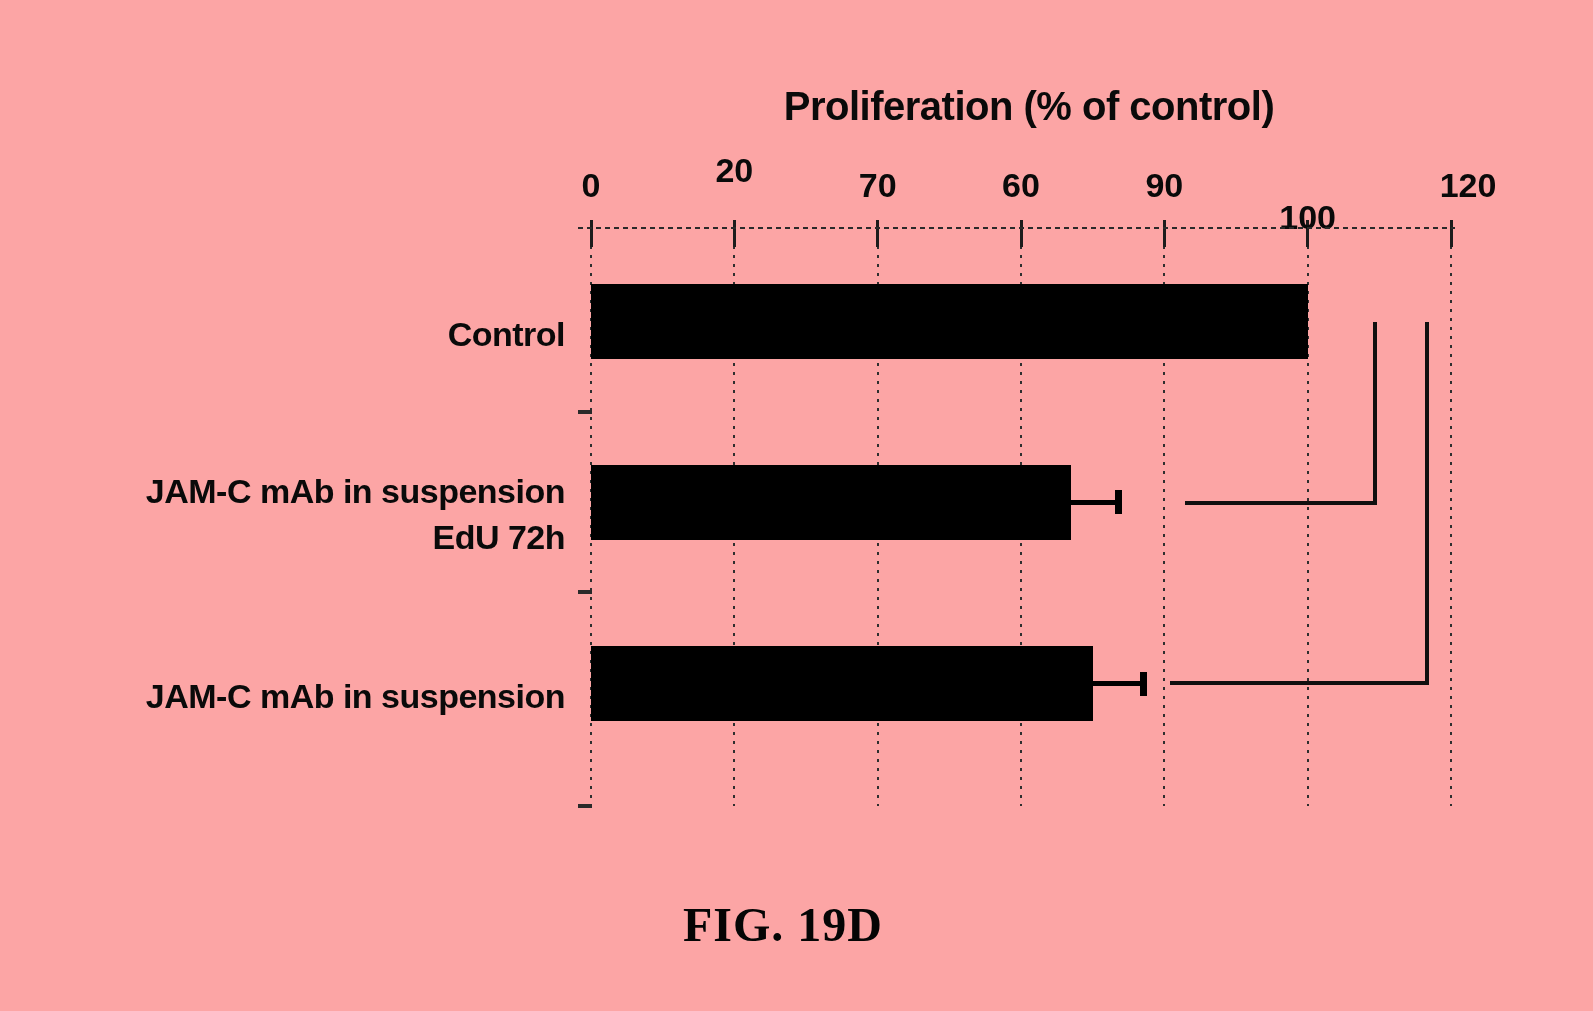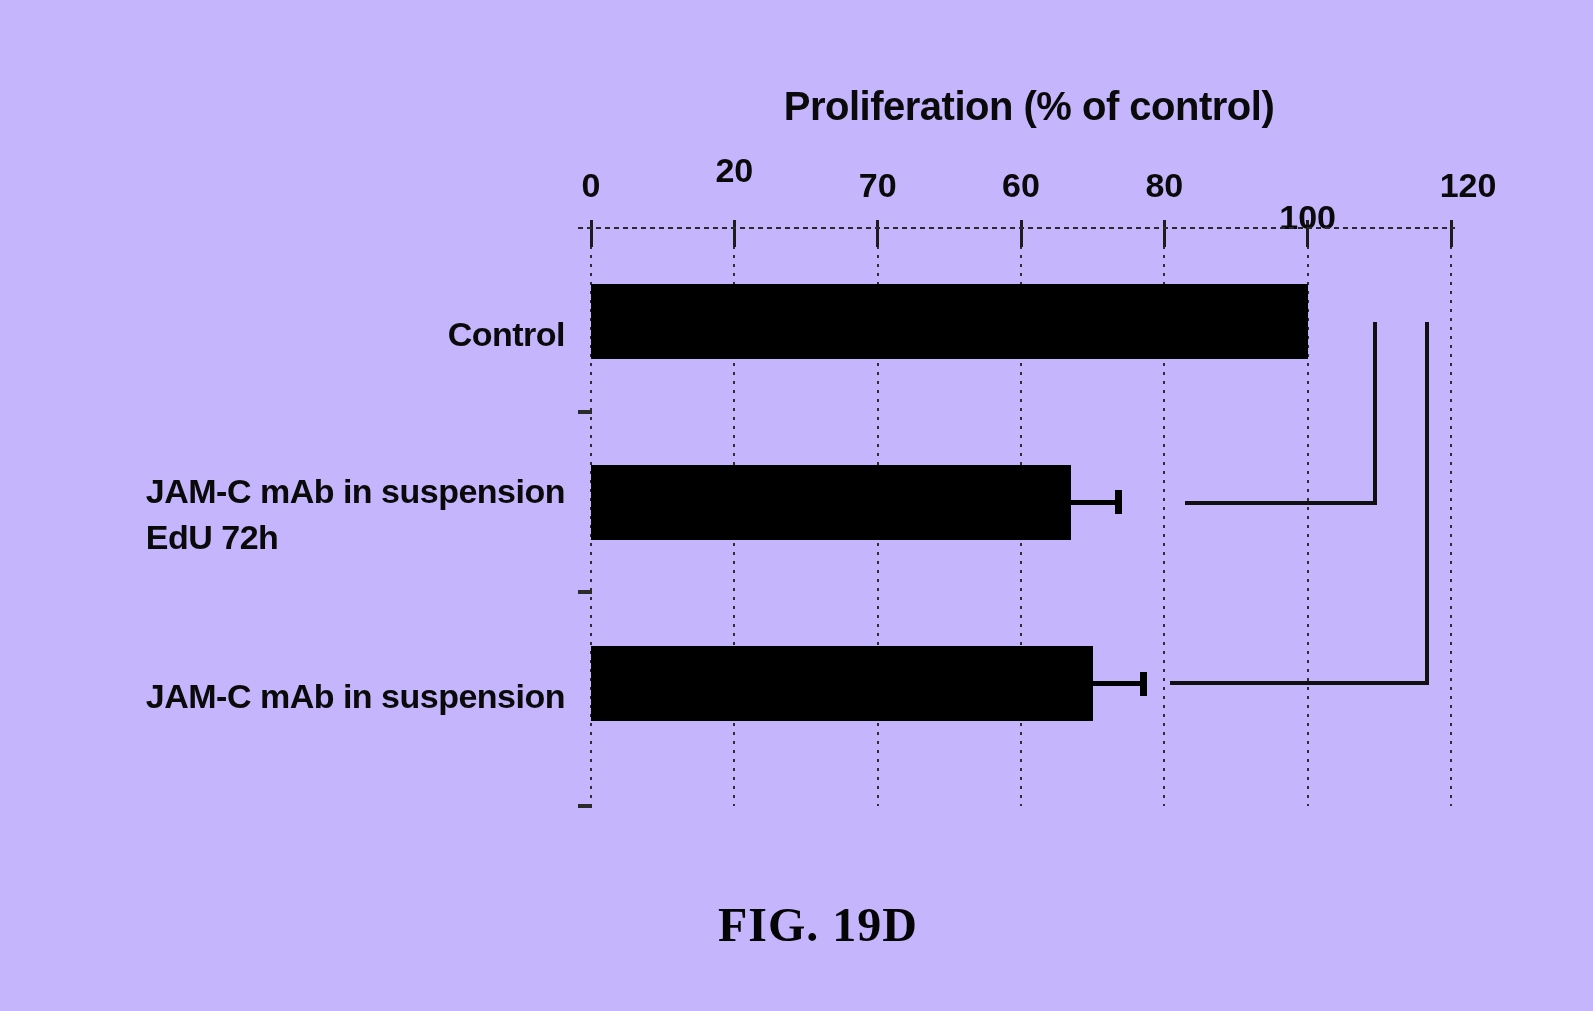"Proliferation (% of control)" .page { background: #c4b5fd -> #fca5a5 }
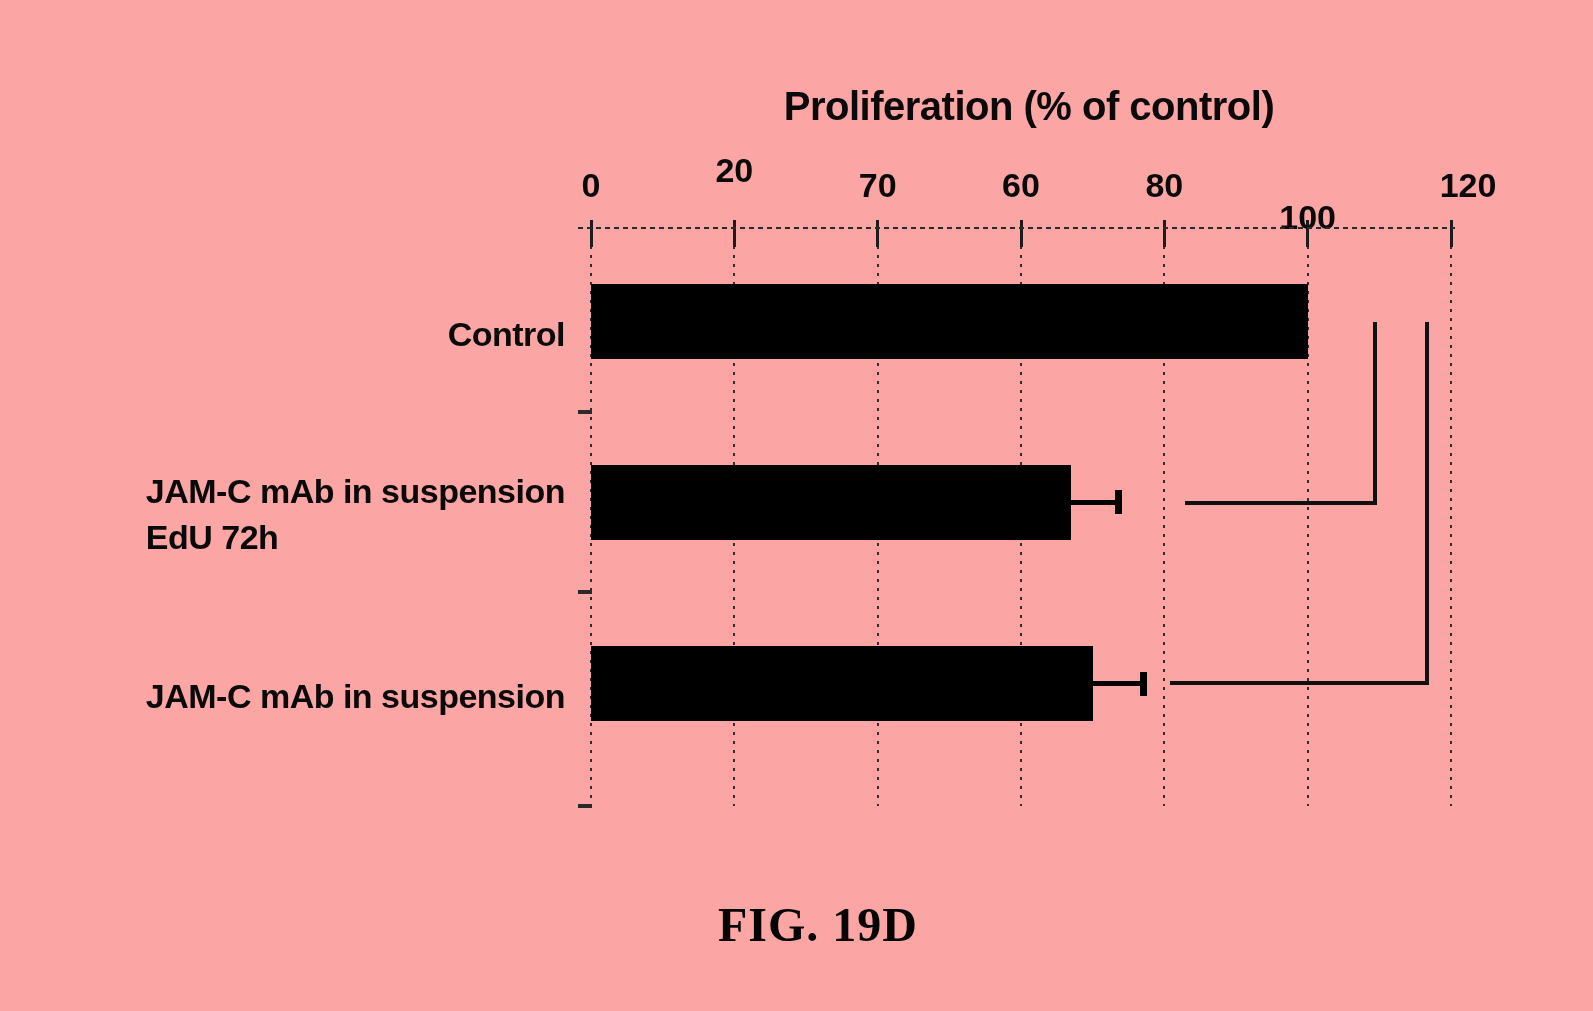"80" div.tick-label { text: 80 -> 90 }
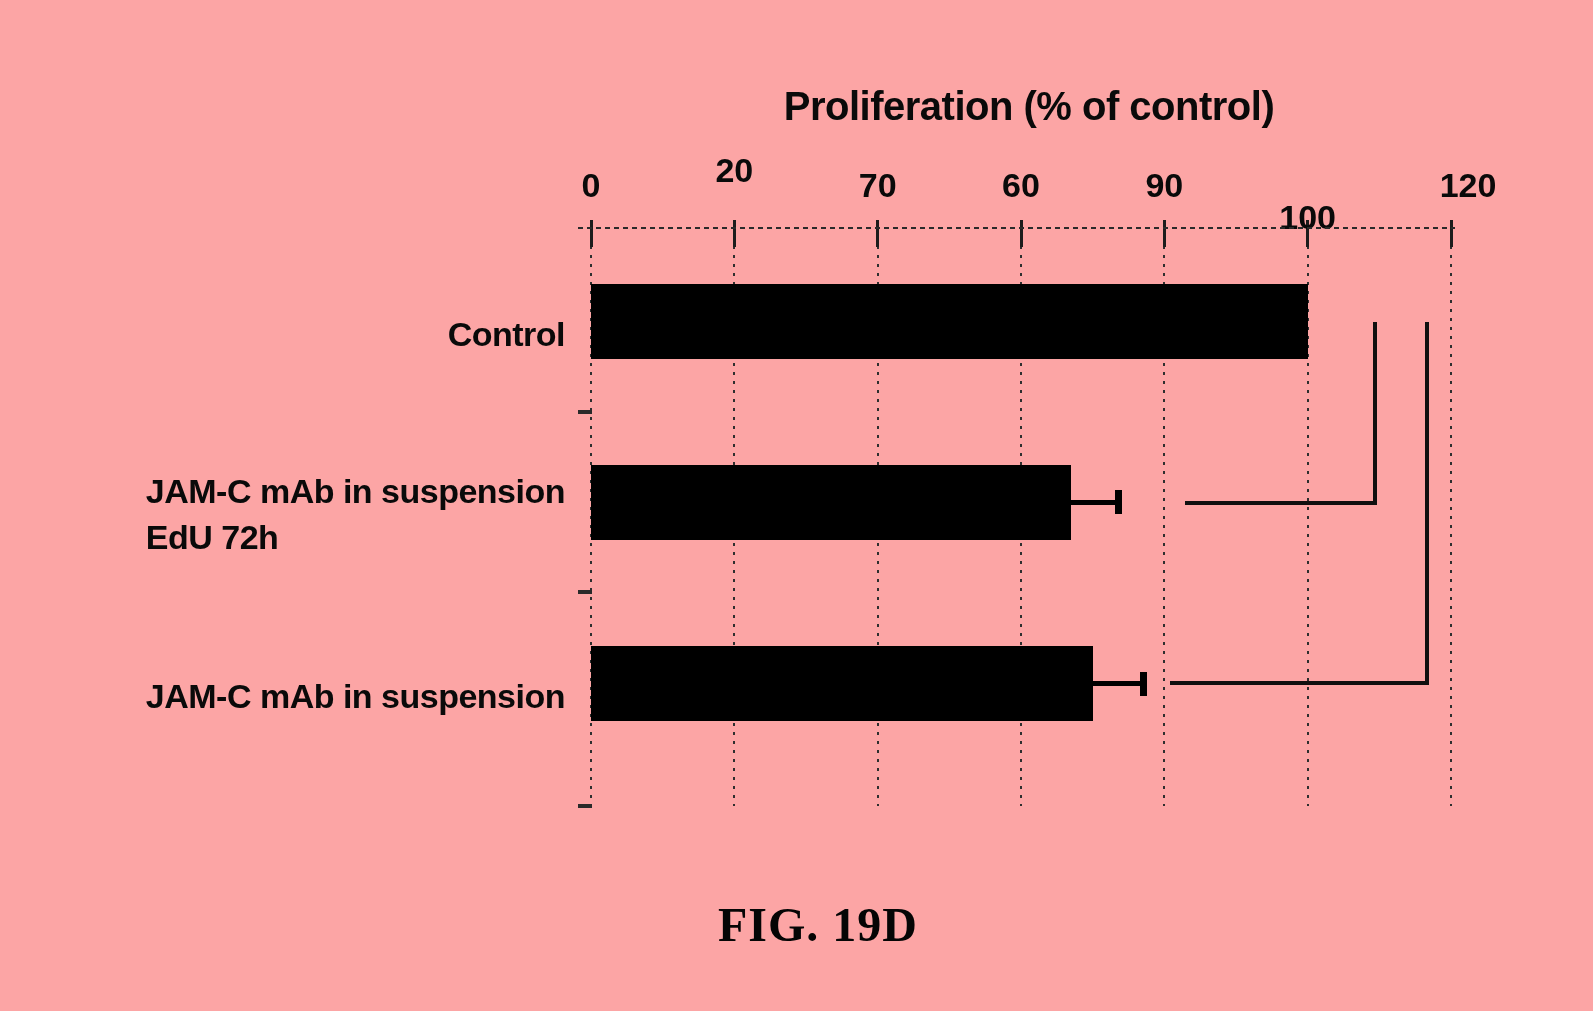"Control" .cat-label { text-align: left -> right }
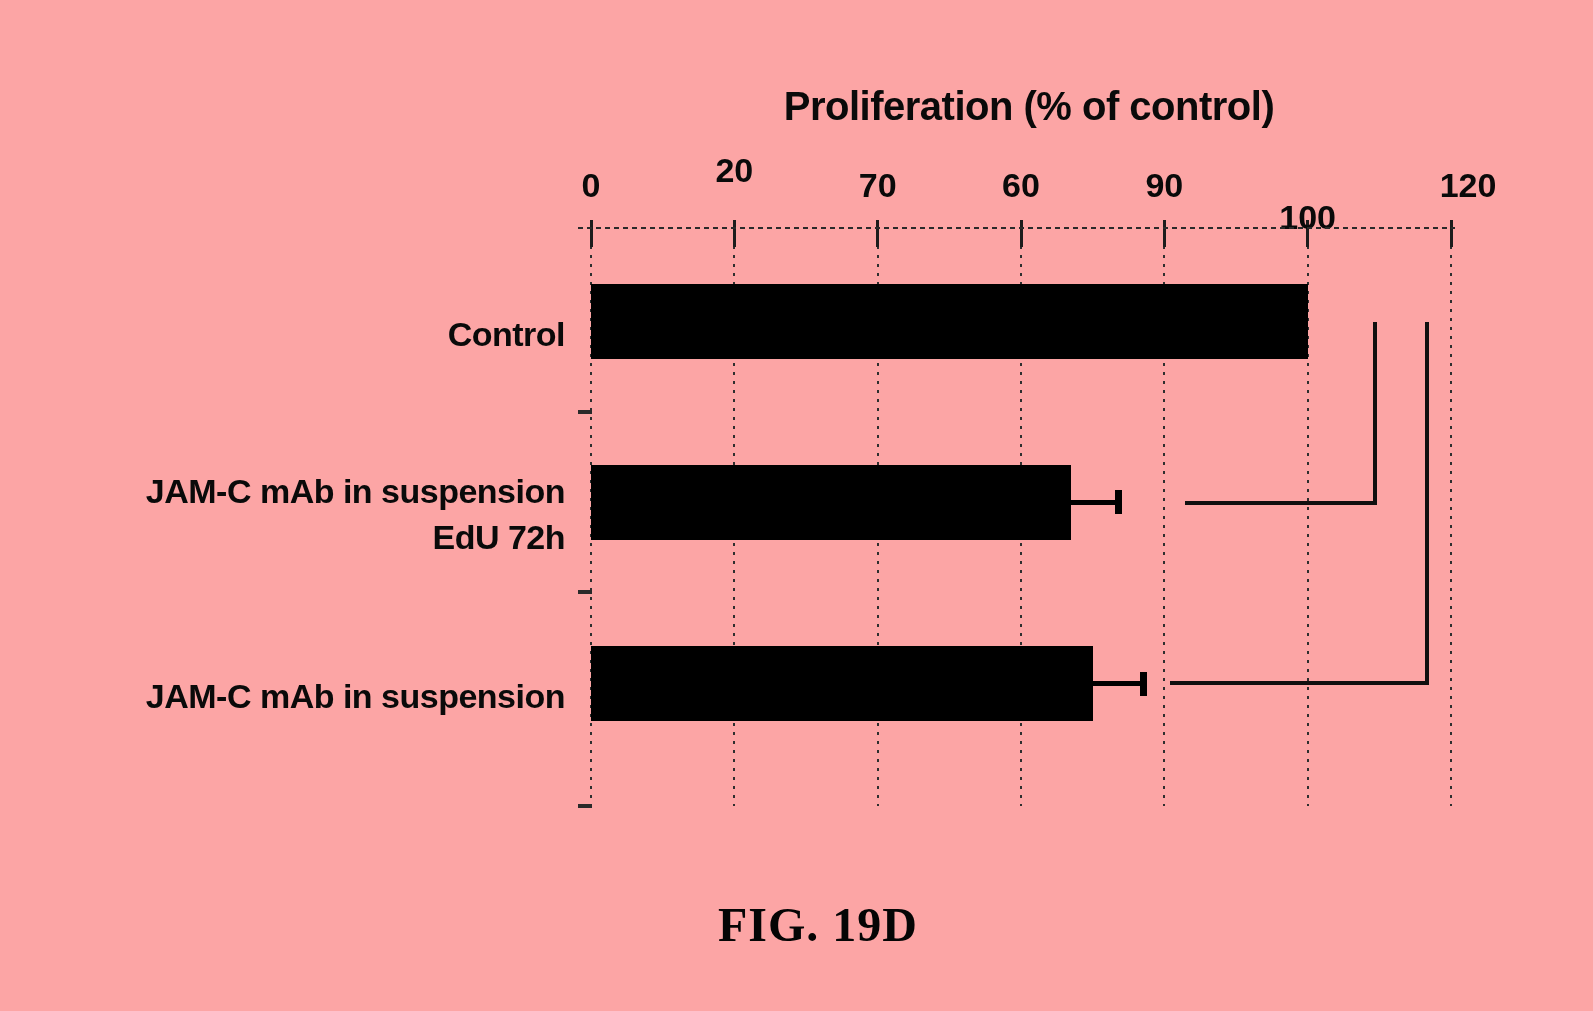"FIG. 19D" .caption { margin-left: 35px -> none }
